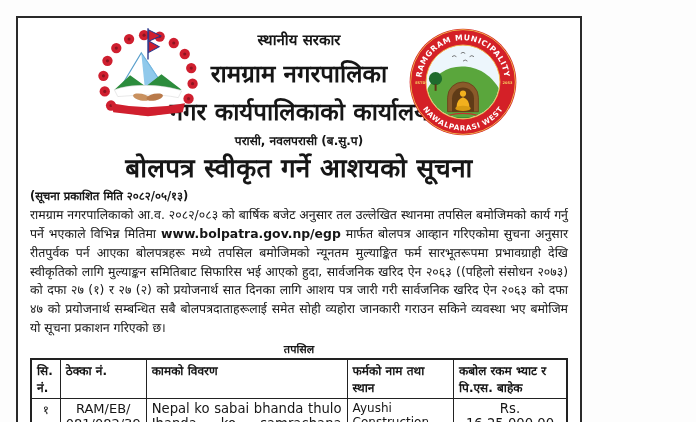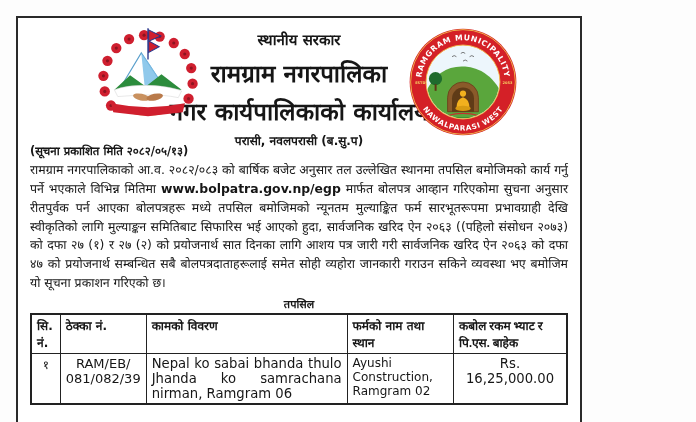"बोलपत्र स्वीकृत गर्ने आशयको सूचना" div.title { html: none -> <div>बोलपत्र स्वीकृत गर्ने आशयको सूचना</div> }
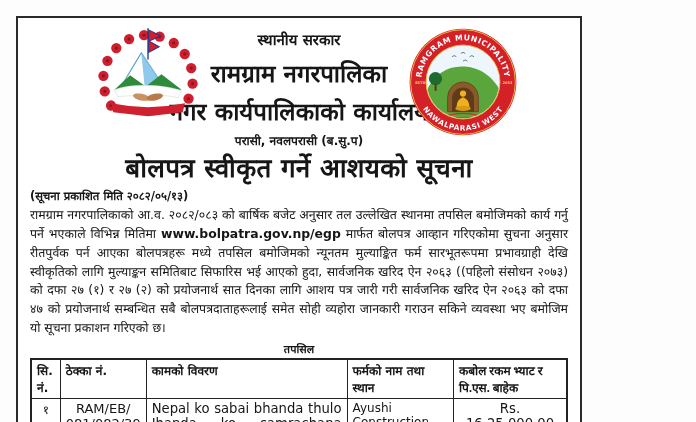"कबोल रकम भ्याट र पि.एस." th.c-am { font-family: Liberation Serif, serif -> none }
